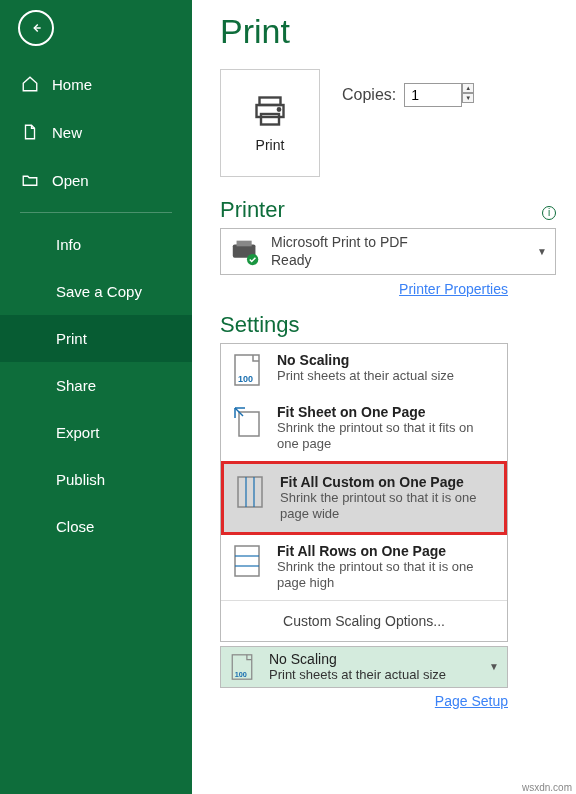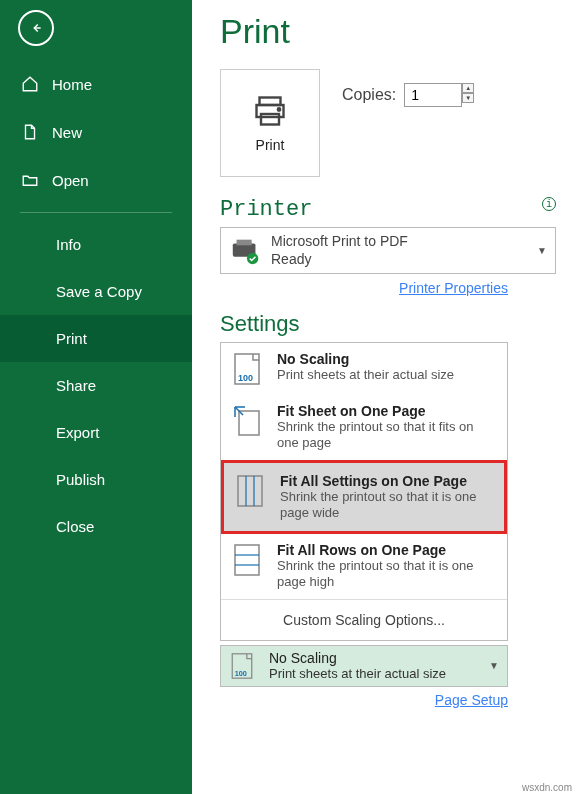"Printer" .section-title-row { align-items: none -> center; font-family: Liberation Mono, monospace -> none }
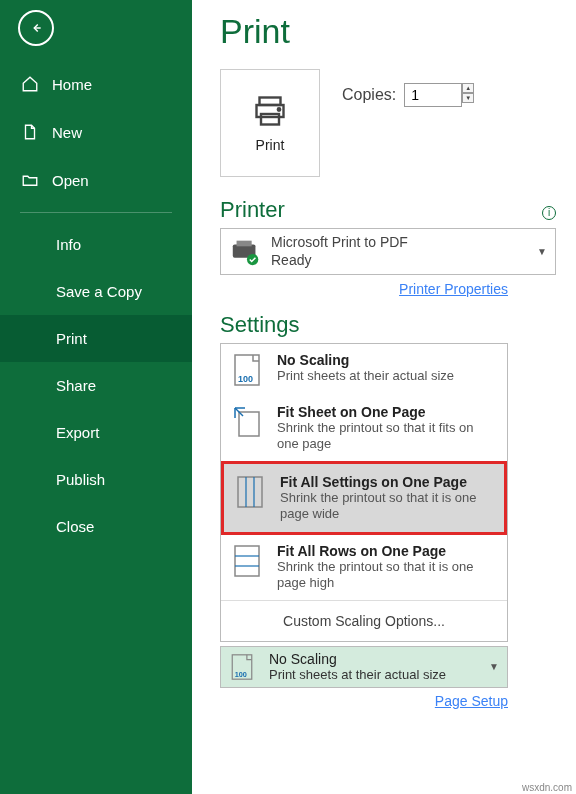"Fit All Settings on One" div.s-title { text: Settings -> Custom }
